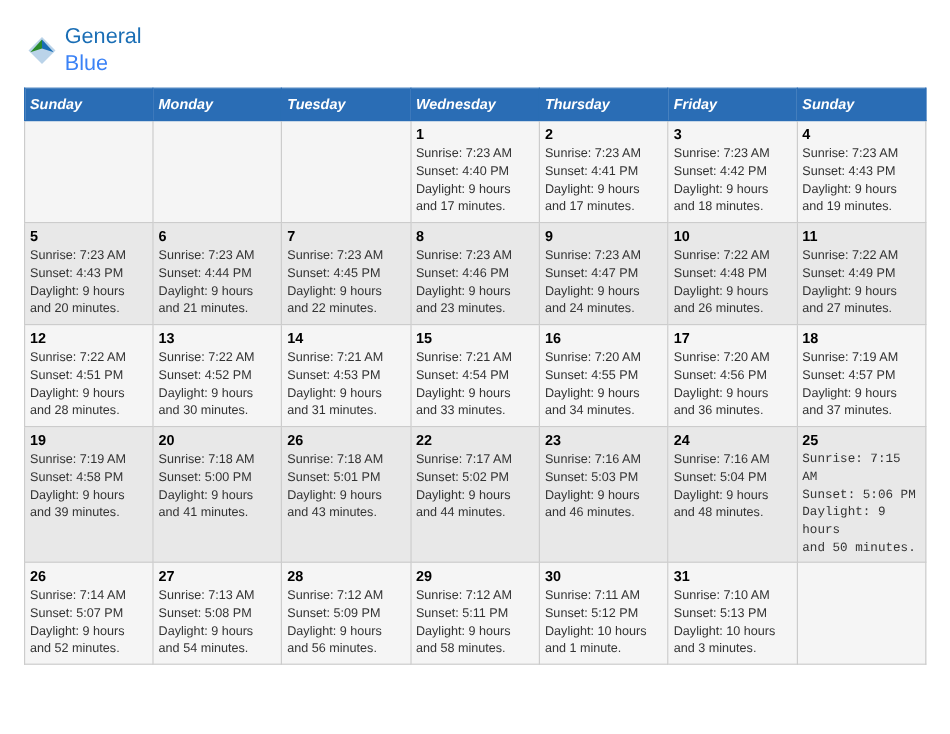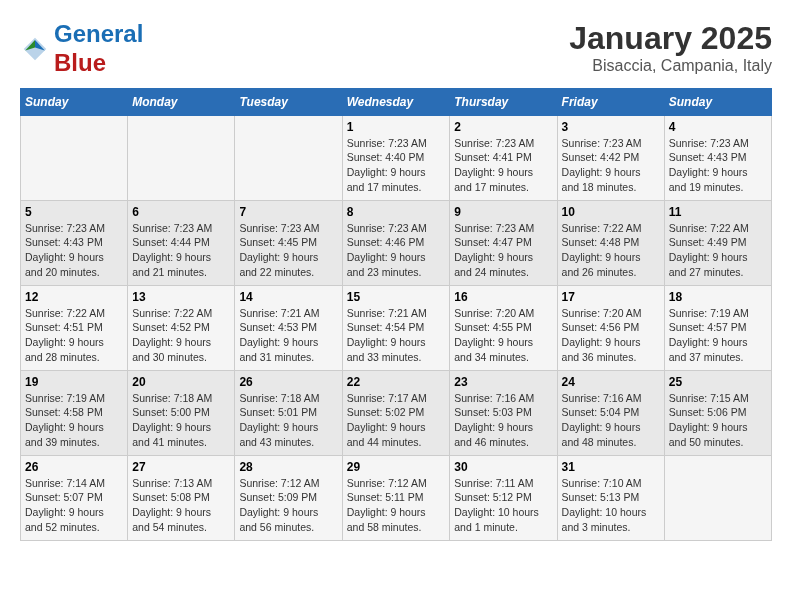"General" .logo-text { font-size: 24px -> 18px; font-weight: bold -> normal }
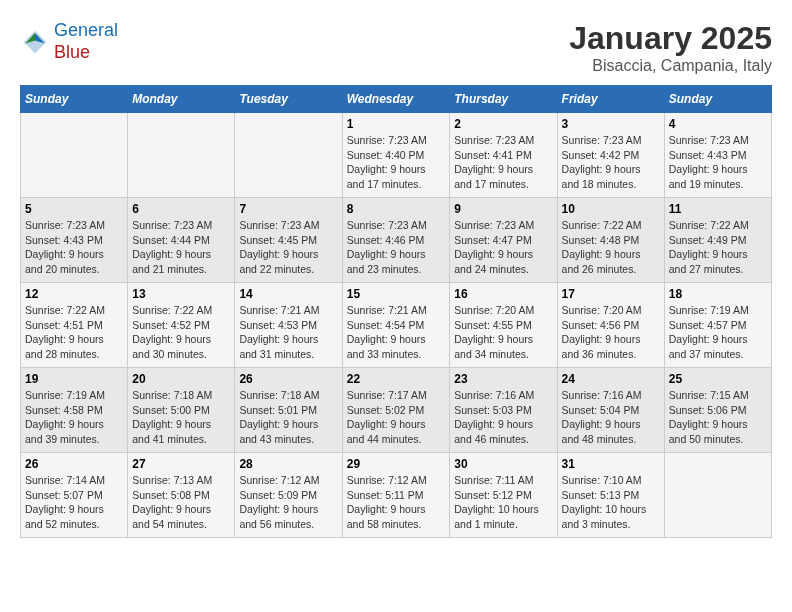"Blue" span { color: #b91c1c -> #3b82f6 }
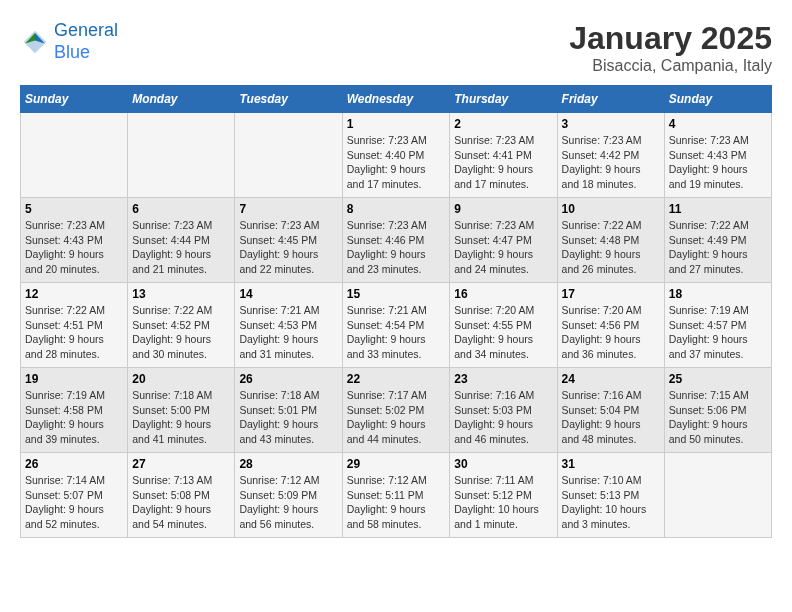"January 2025" div.title-block { html: <div> <div>January 2025</div> <div>Bisaccia, Campania, Italy</div> </div> -> none }
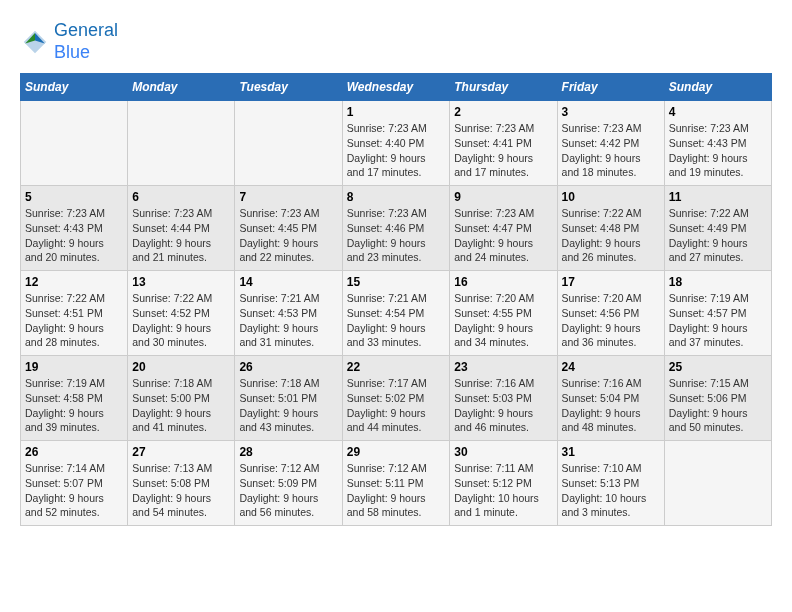"Sunrise: 7:15 AM" div.day-info { font-family: none -> Liberation Mono, monospace }
